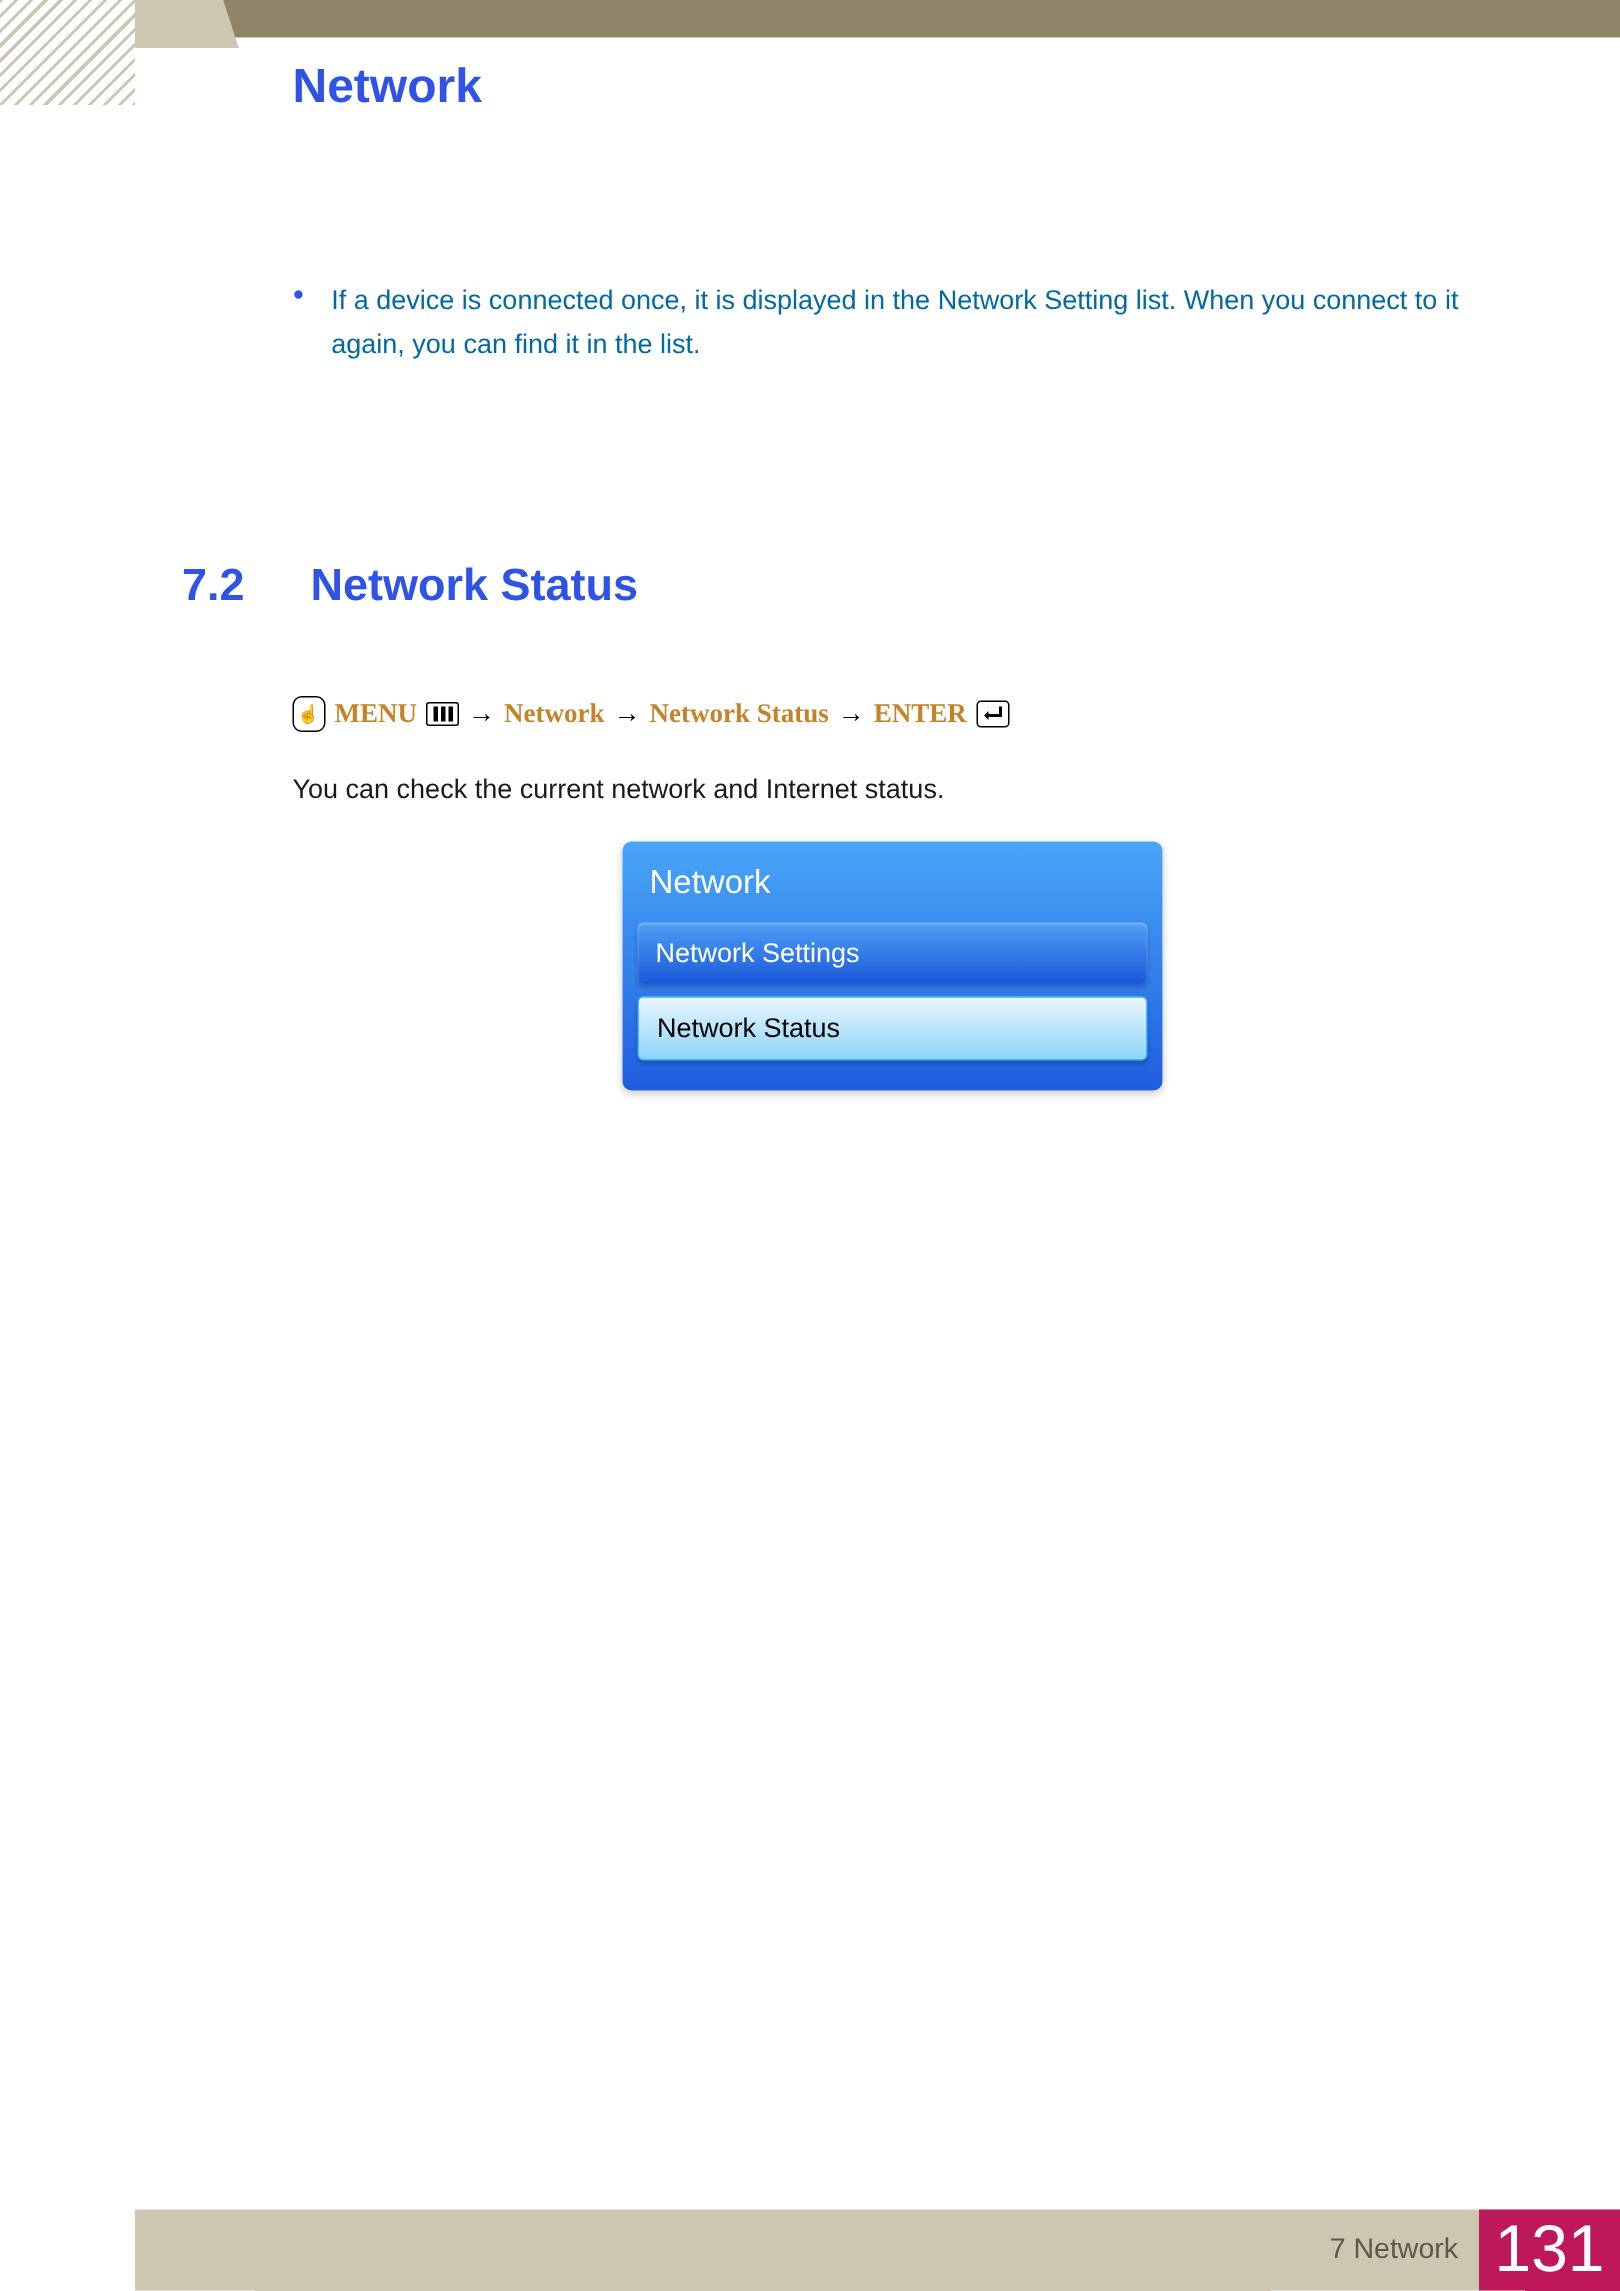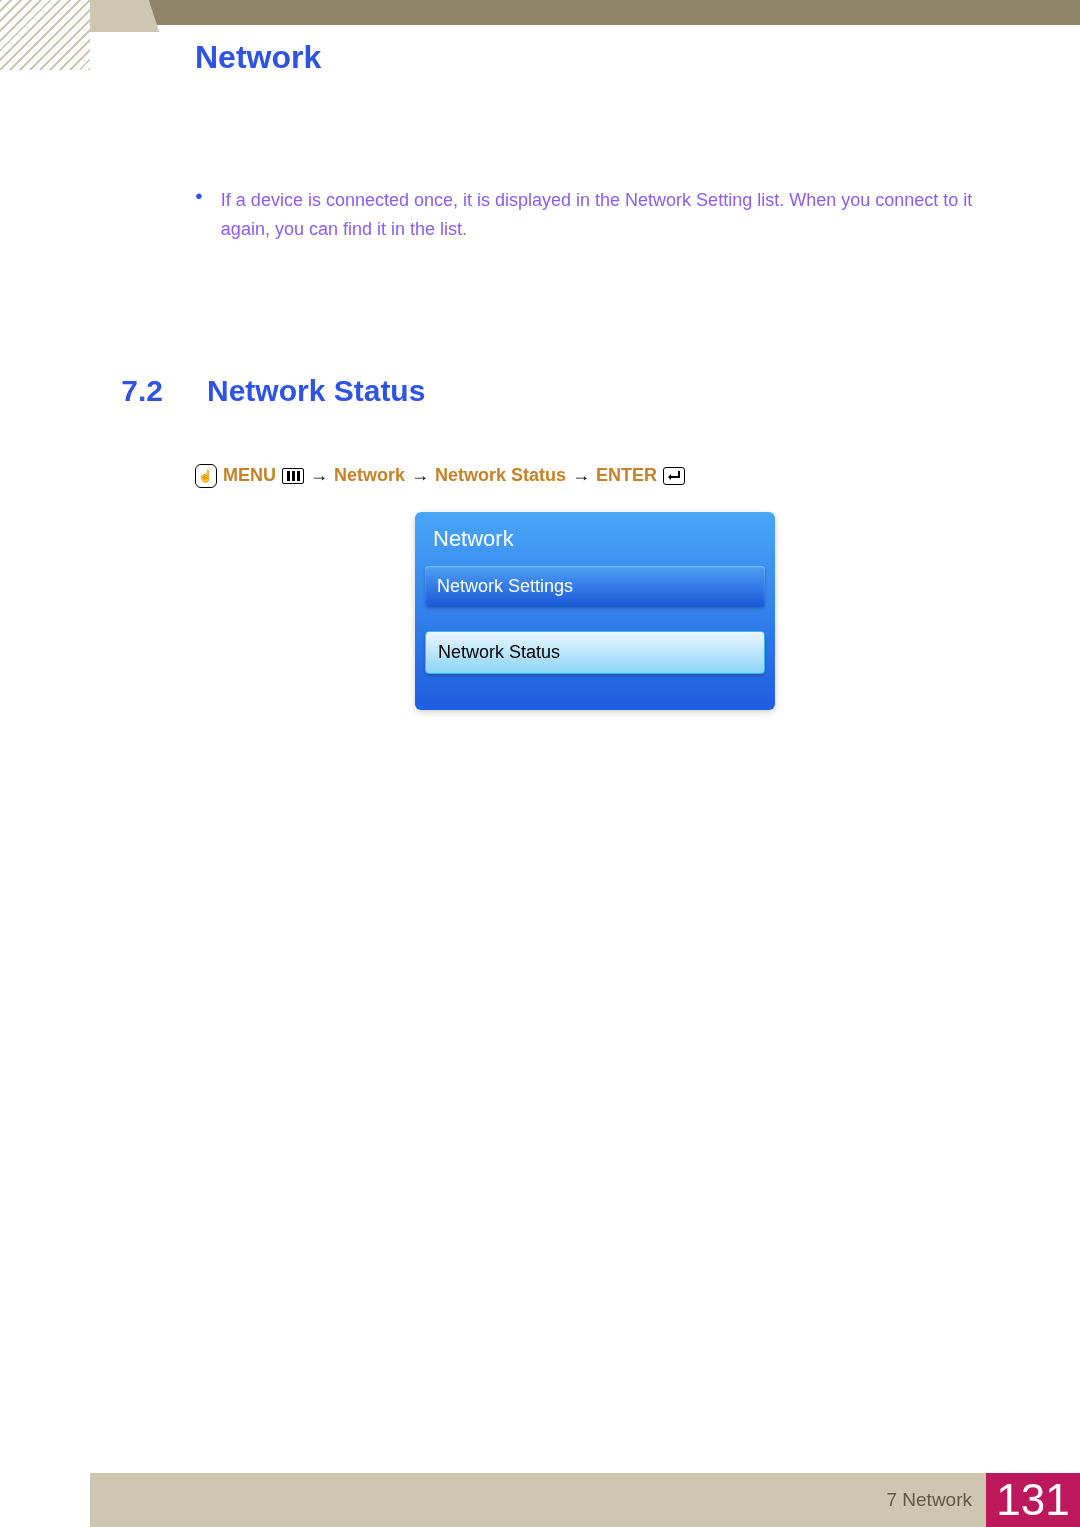"If a device is connected" .bullet-text { color: #8b5cf6 -> #0369a1 }
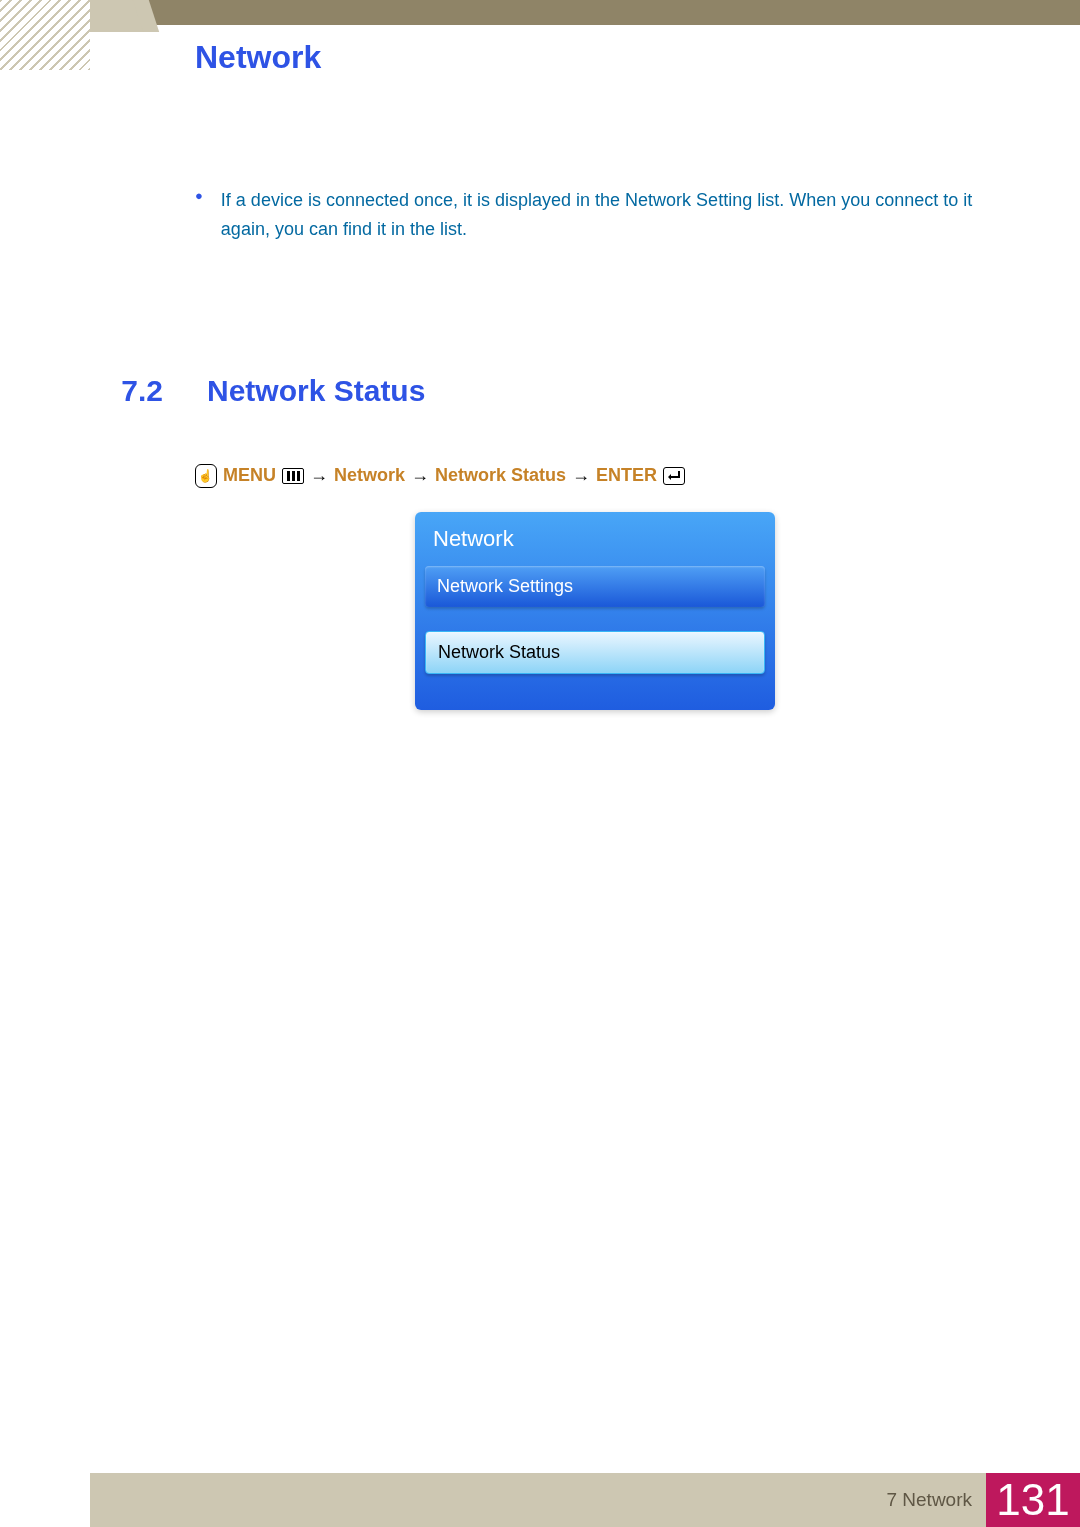"MENU" .path-orange { font-family: none -> Liberation Serif, serif }
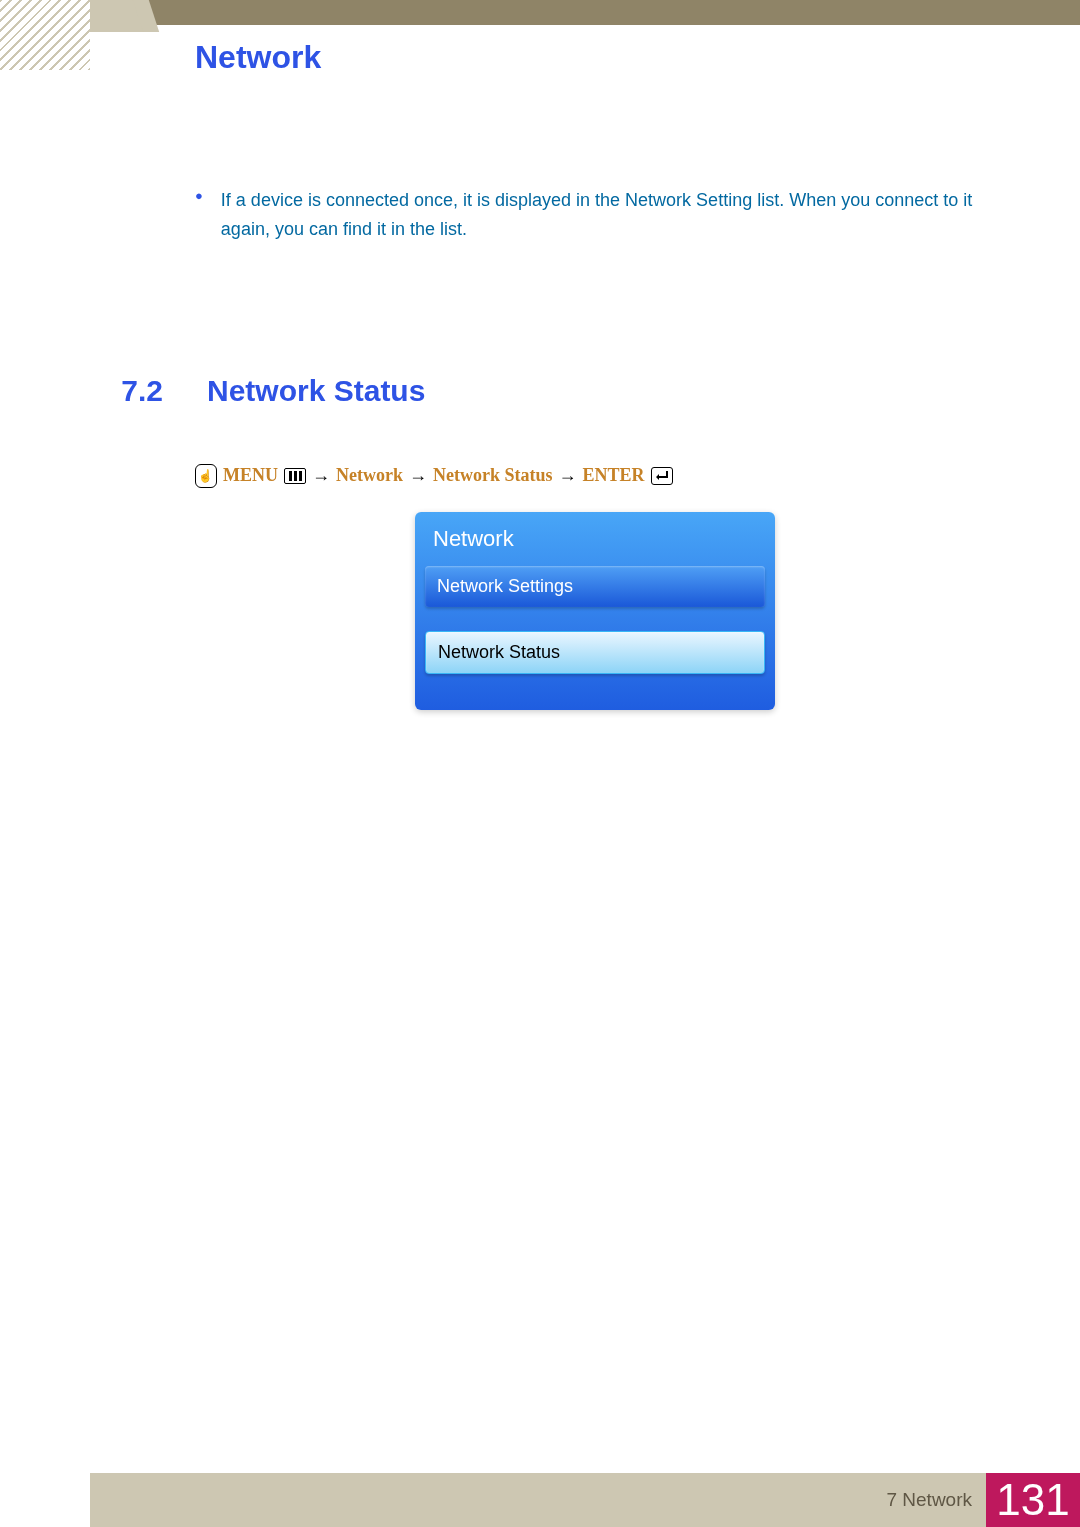"You can check the current" div.desc { html: none -> <div>You can check the current network and Internet status.</div> }
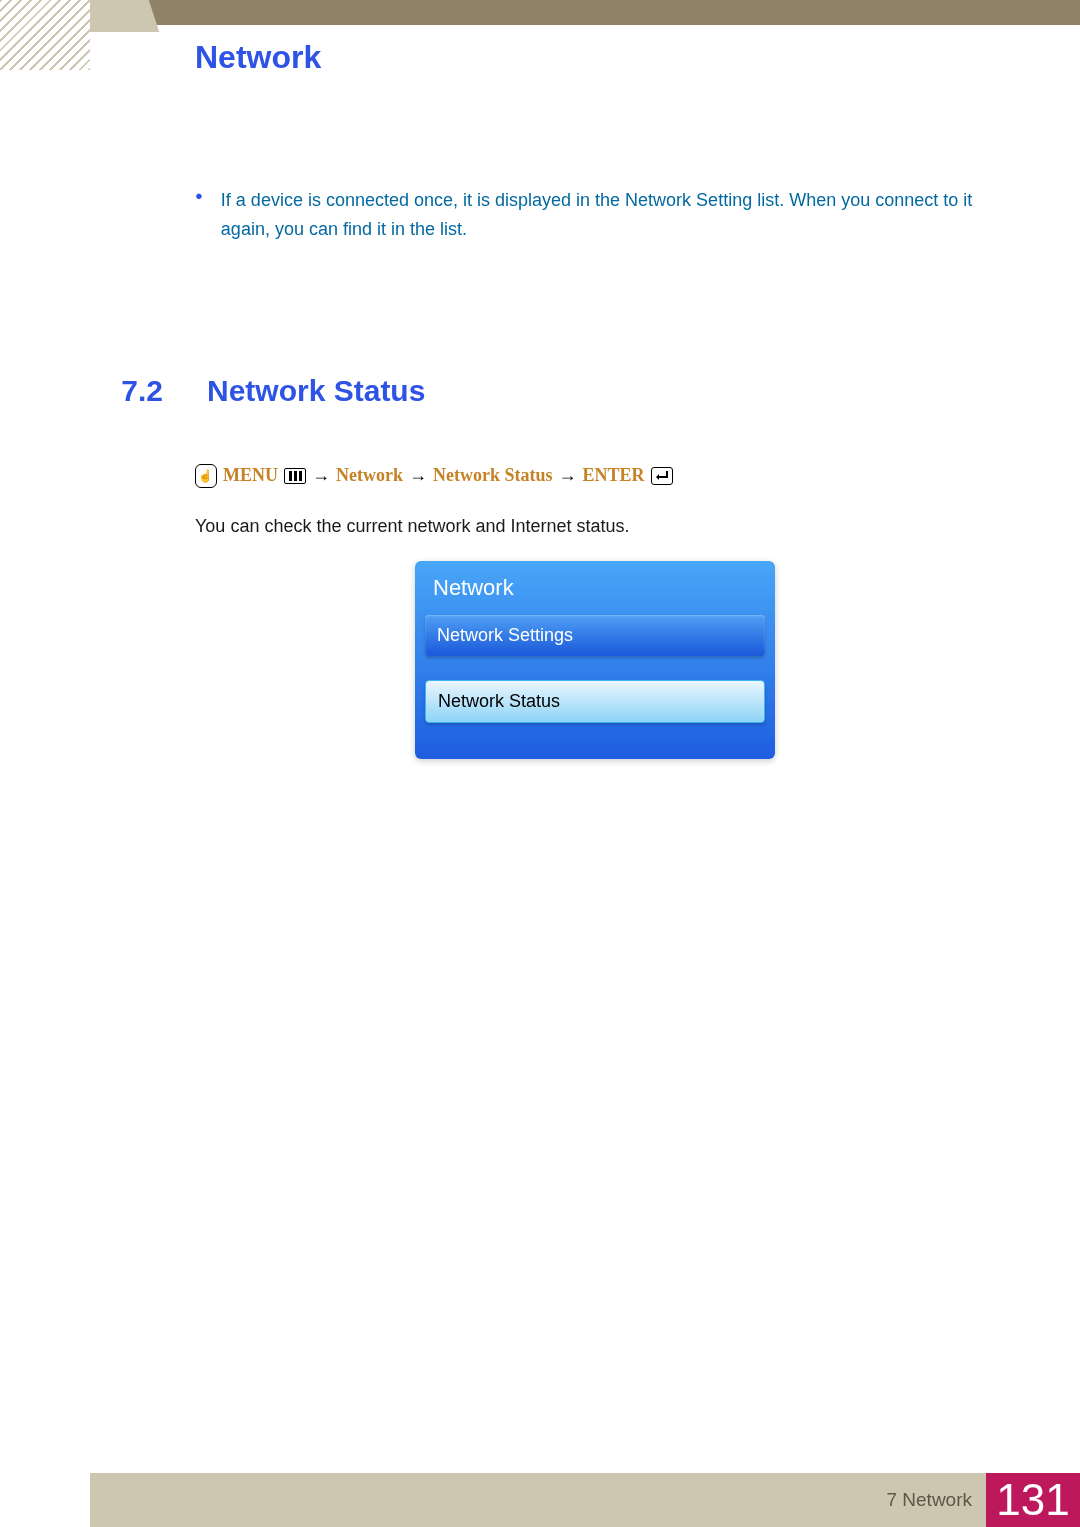"Network Settings" .osd-item { margin-bottom: 24px -> 8px }
